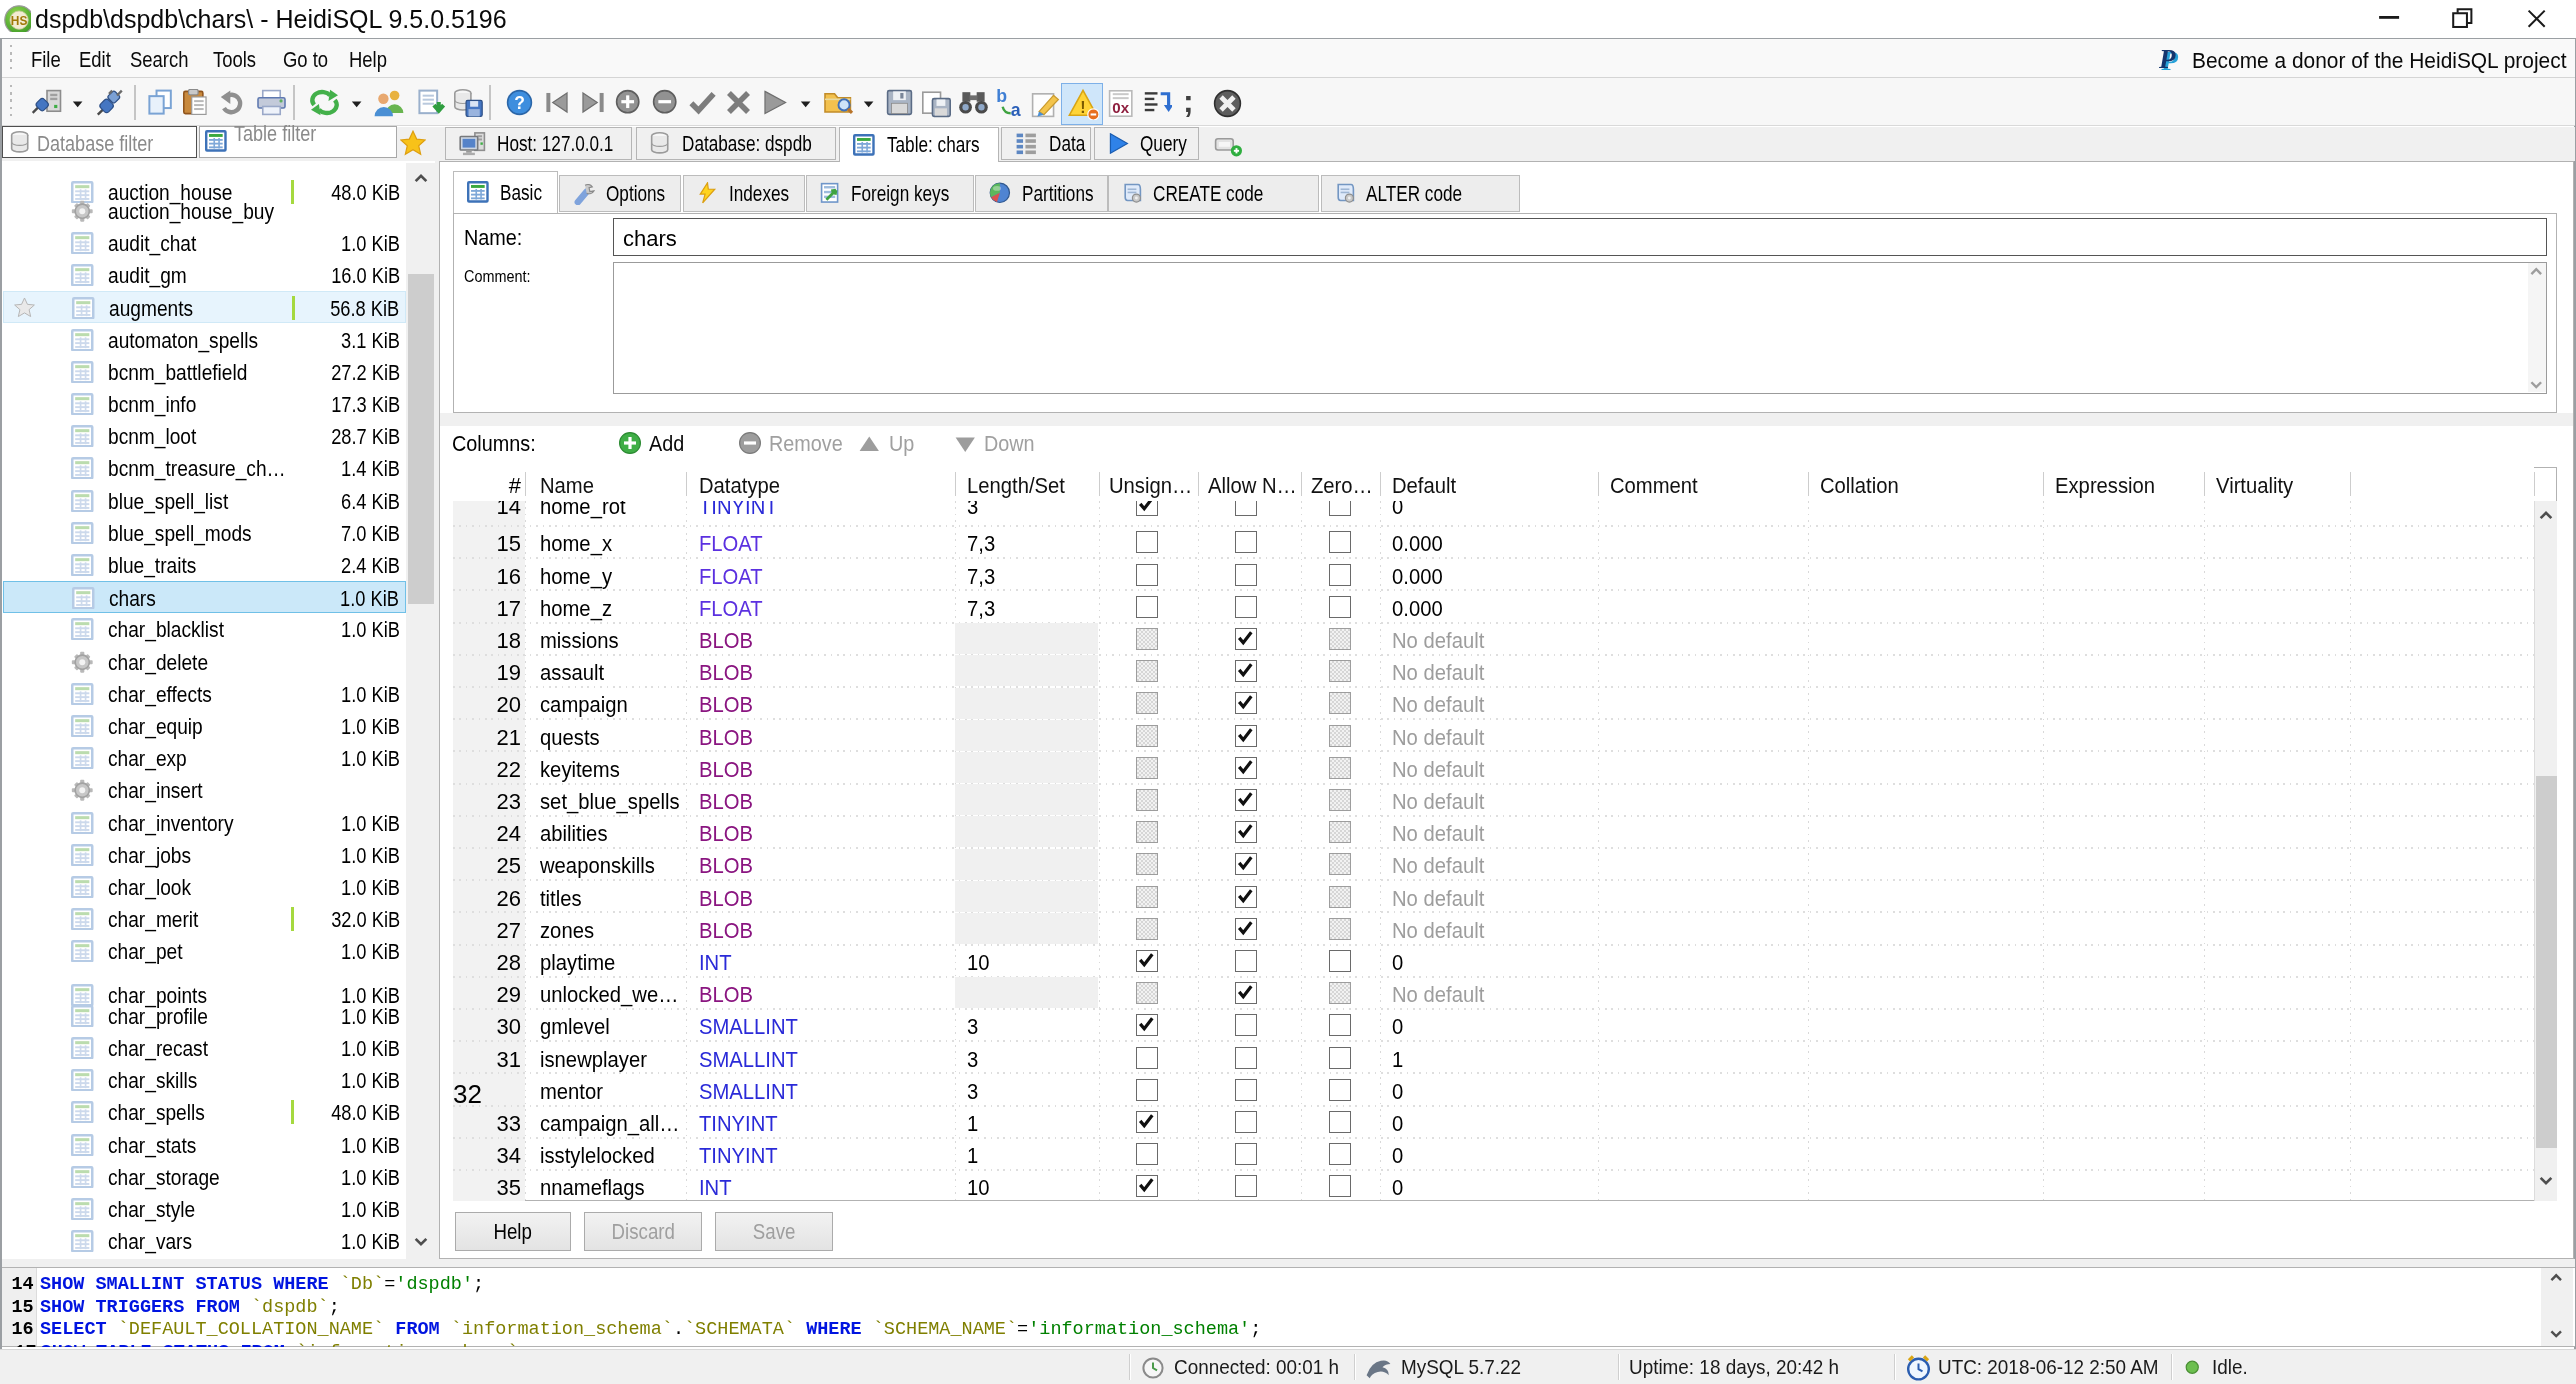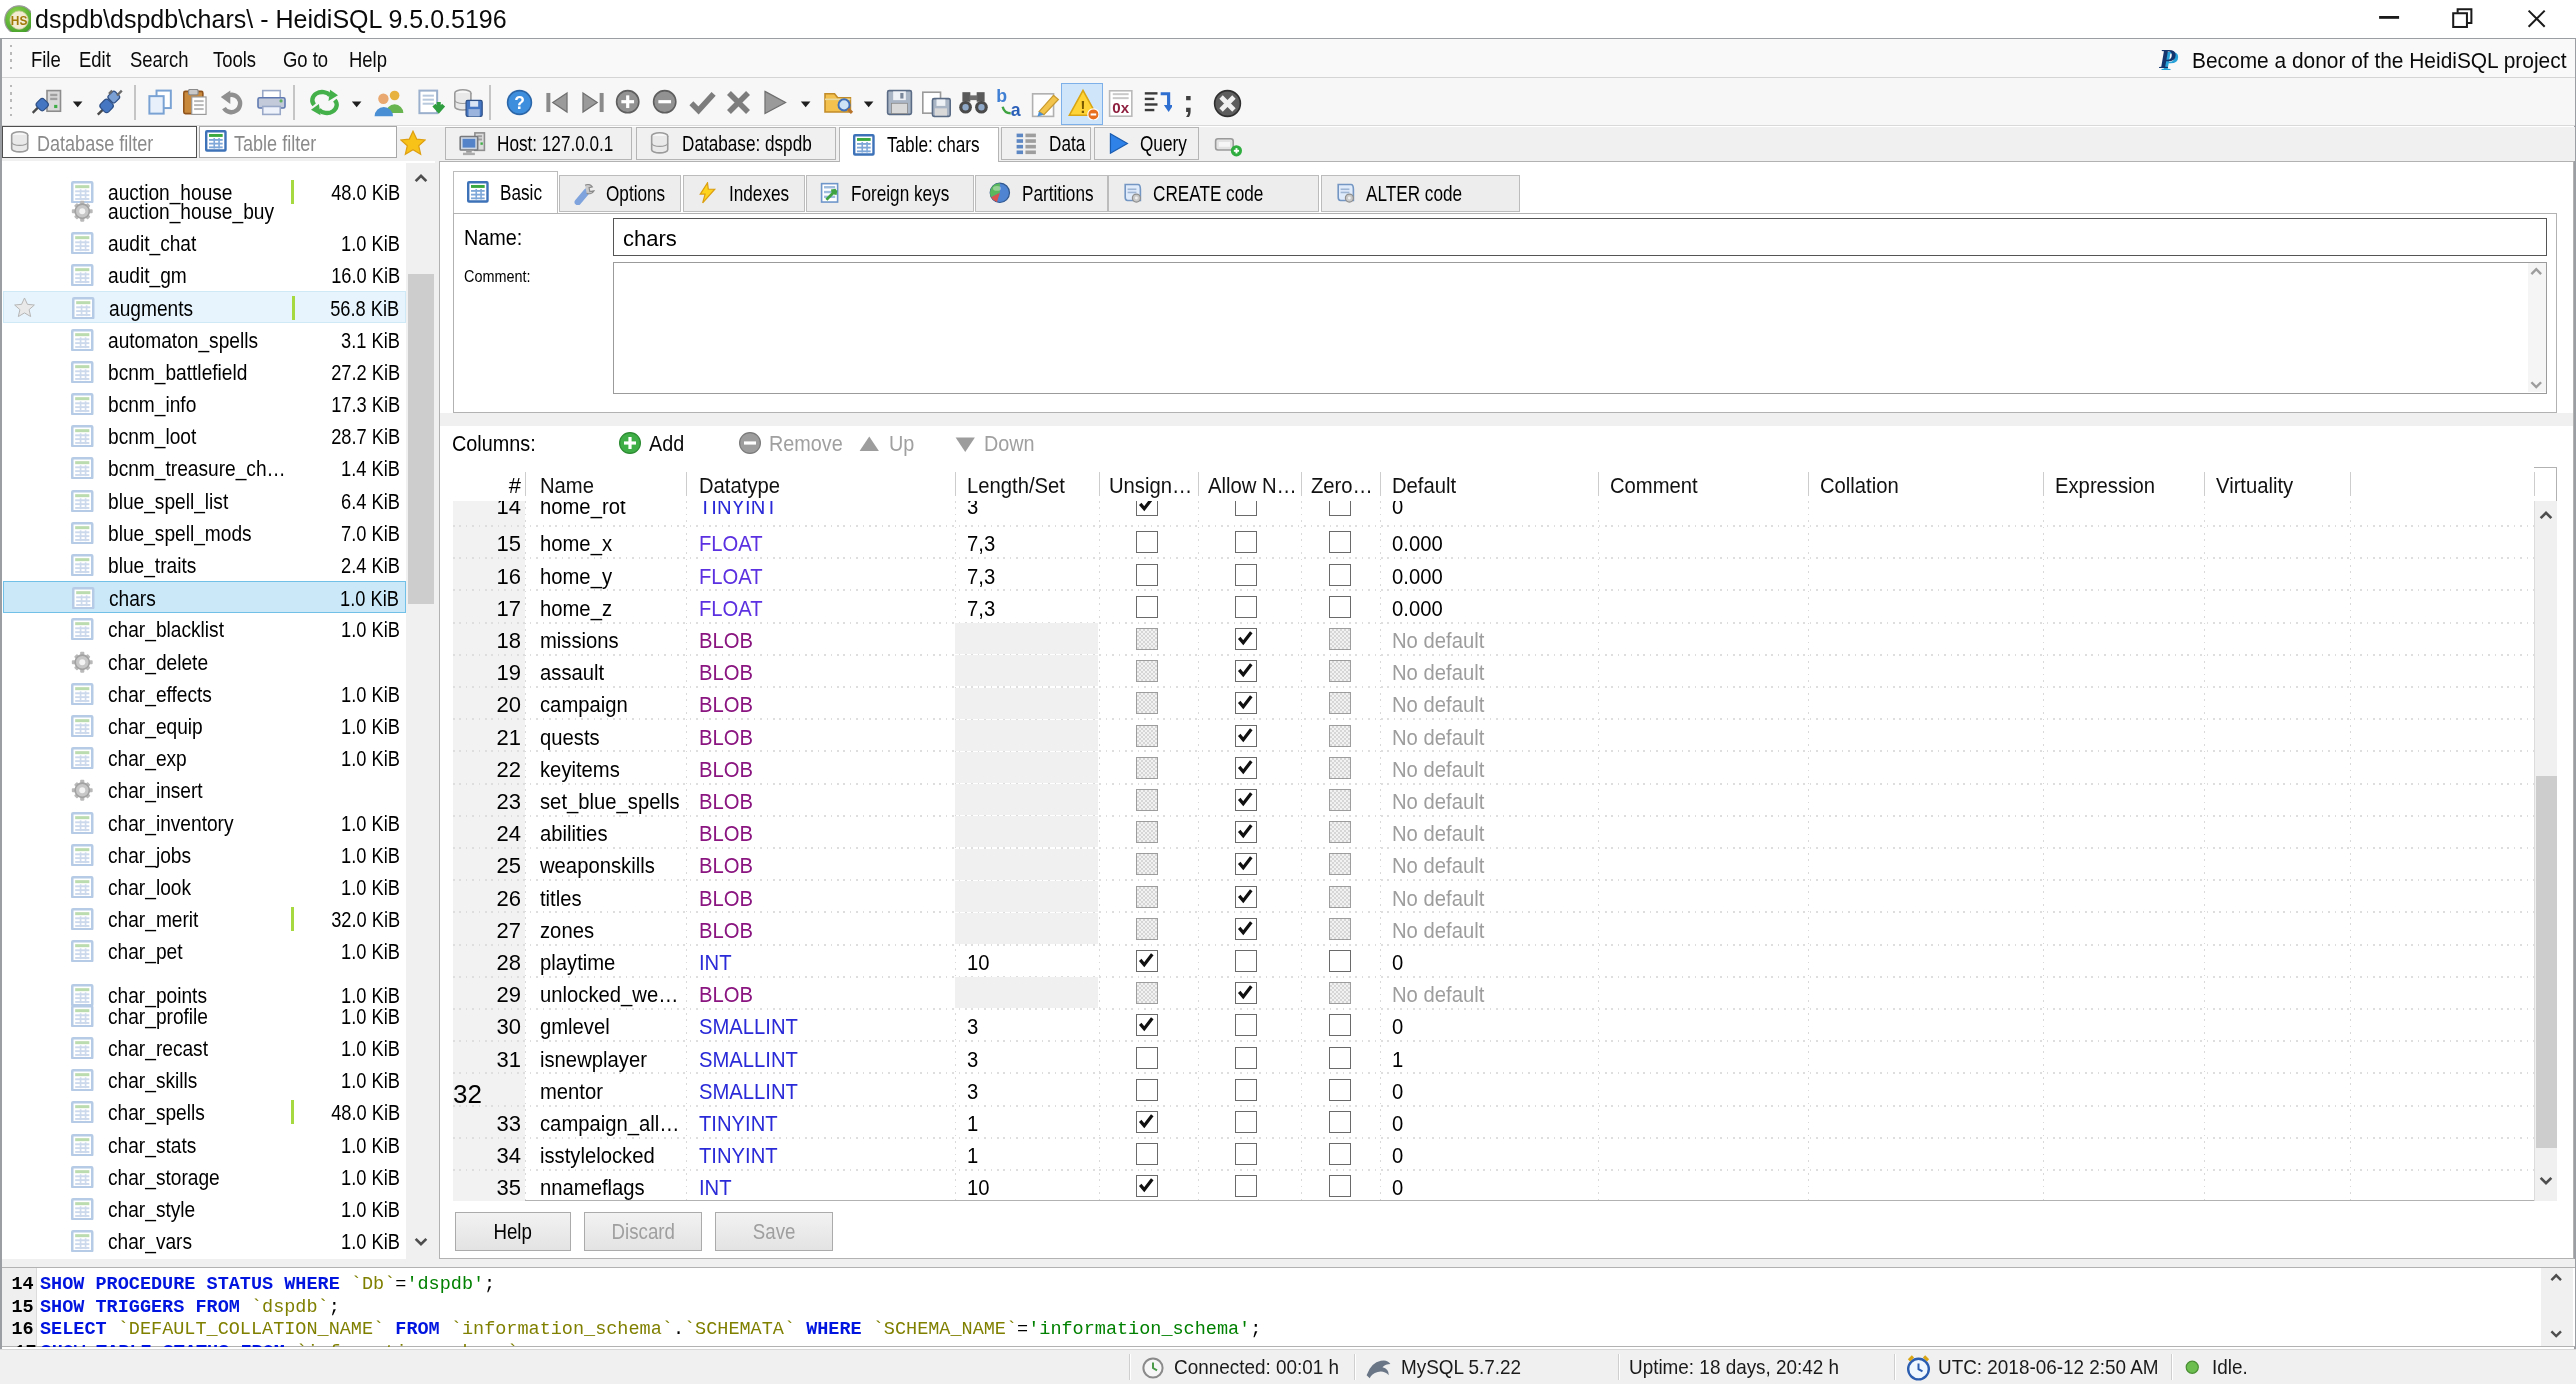"Table filter" div.abs { top: 131px -> 121px }
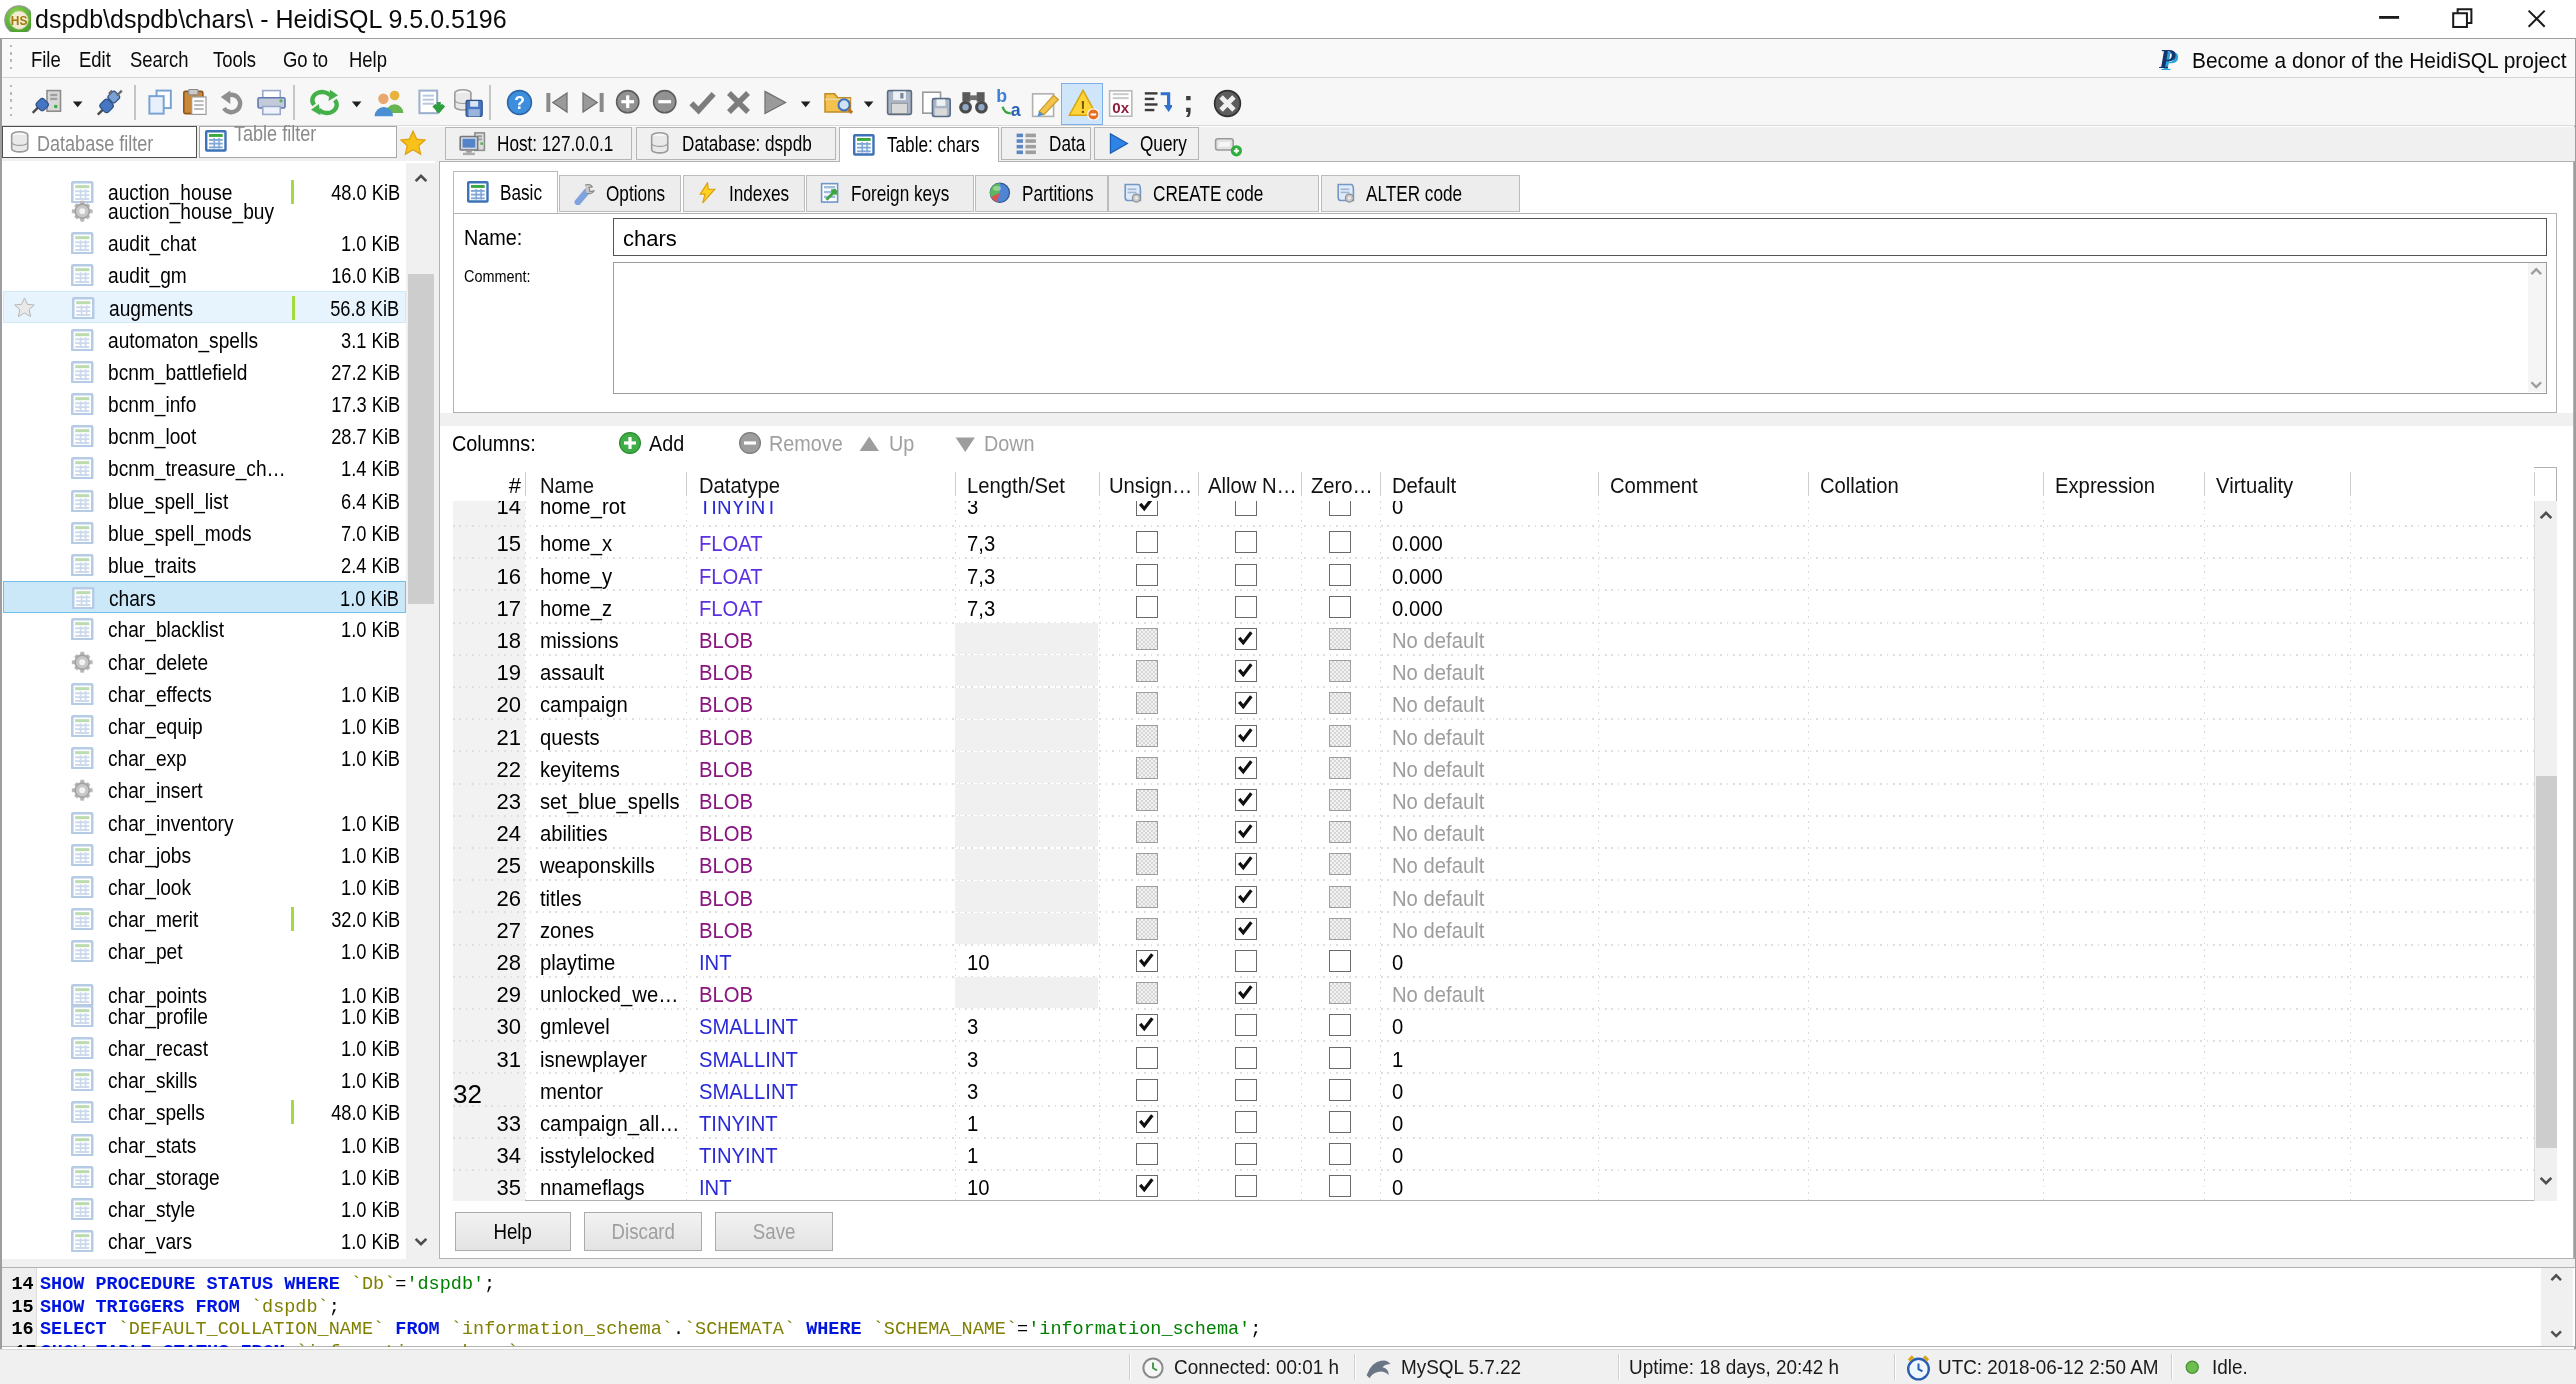"SHOW PROCEDURE STATUS WHERE" span.k { text: PROCEDURE -> SMALLINT }
